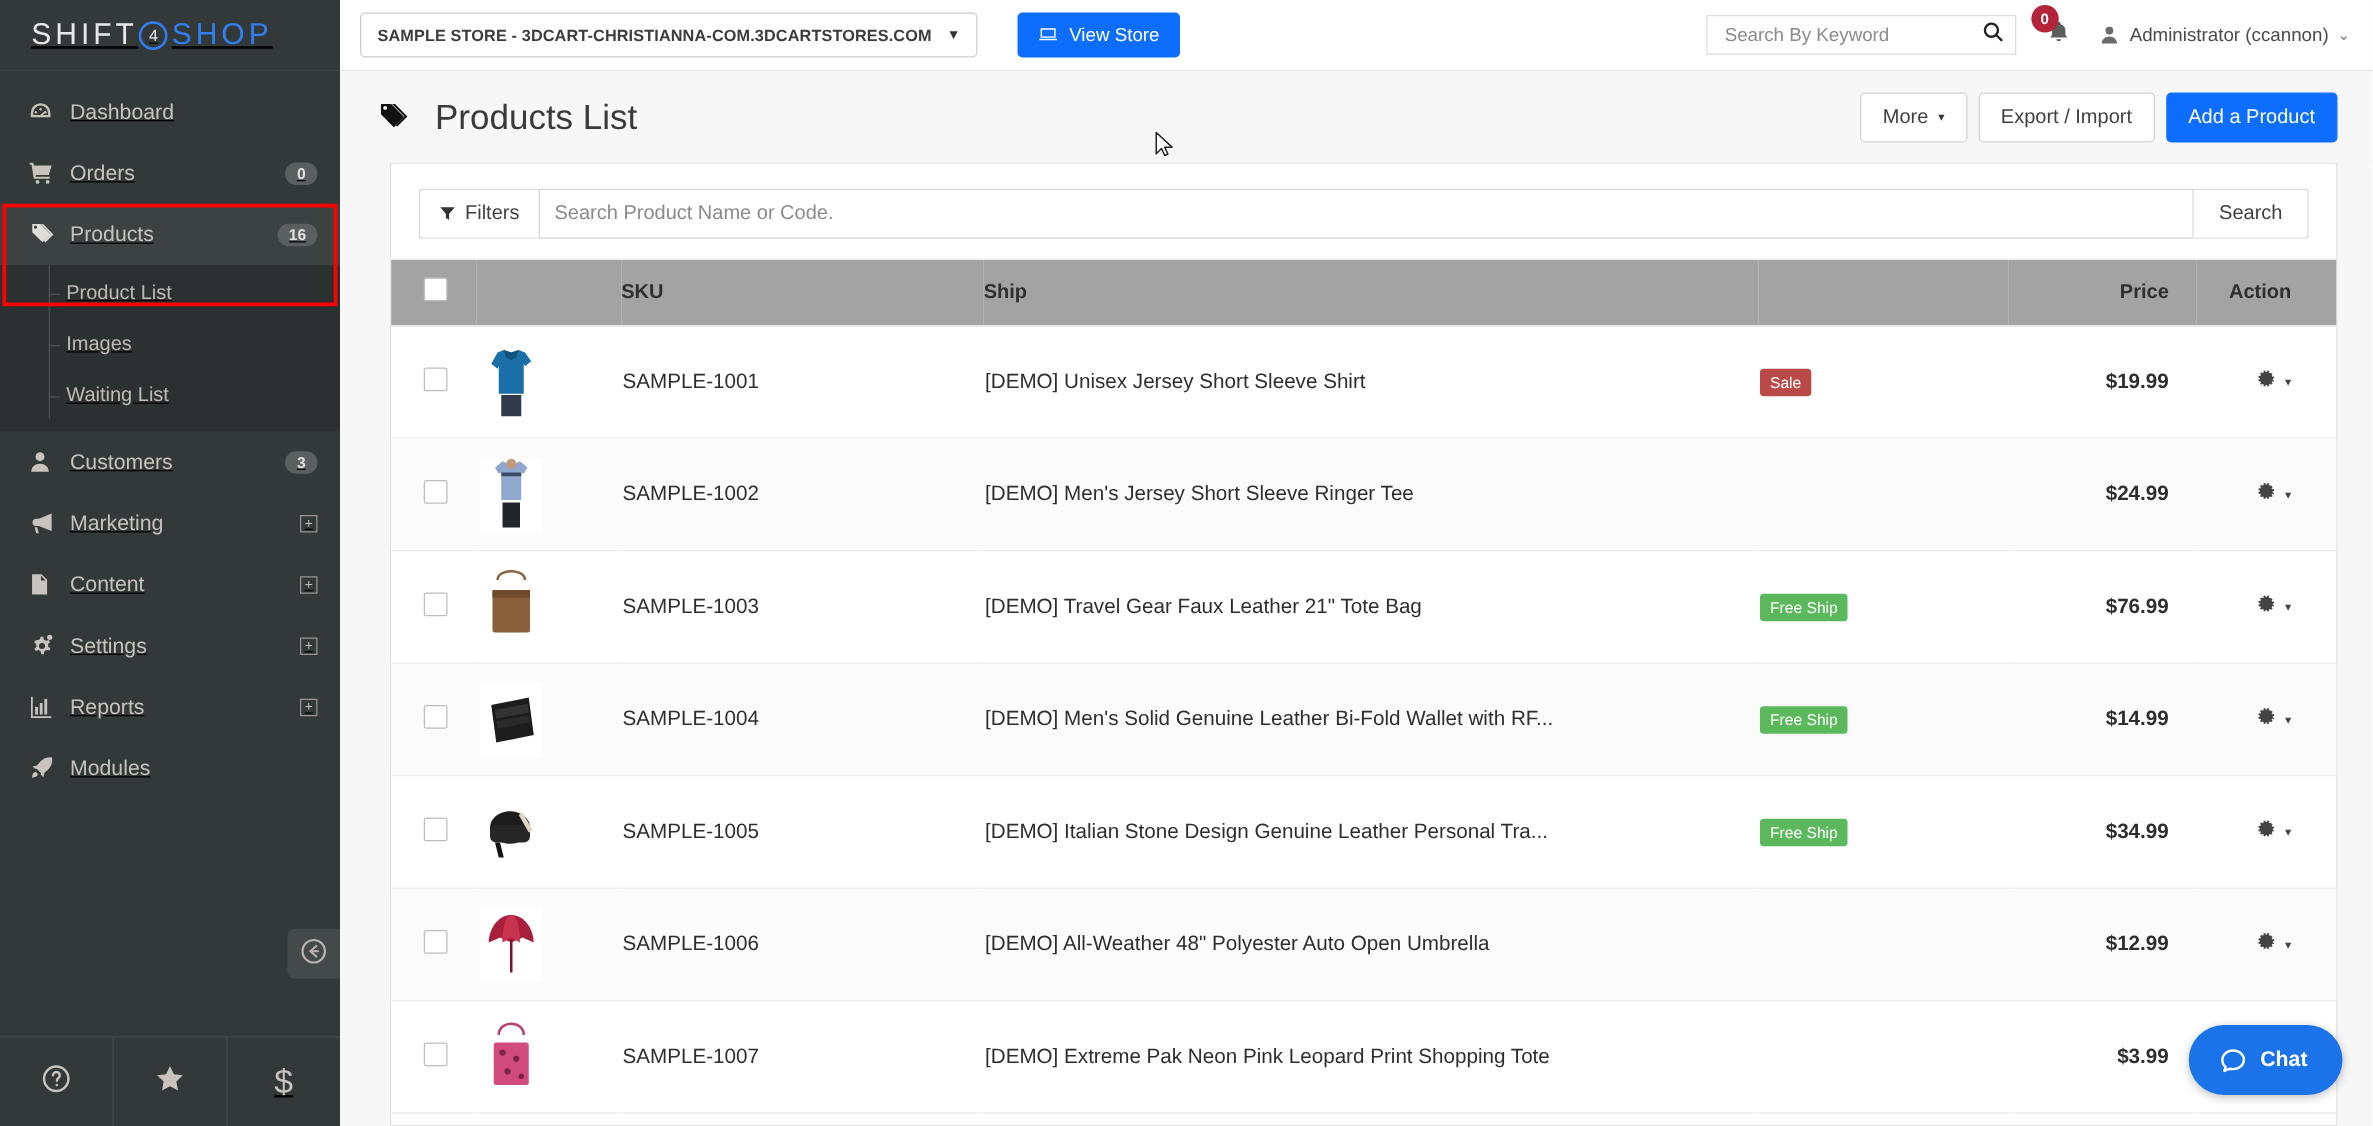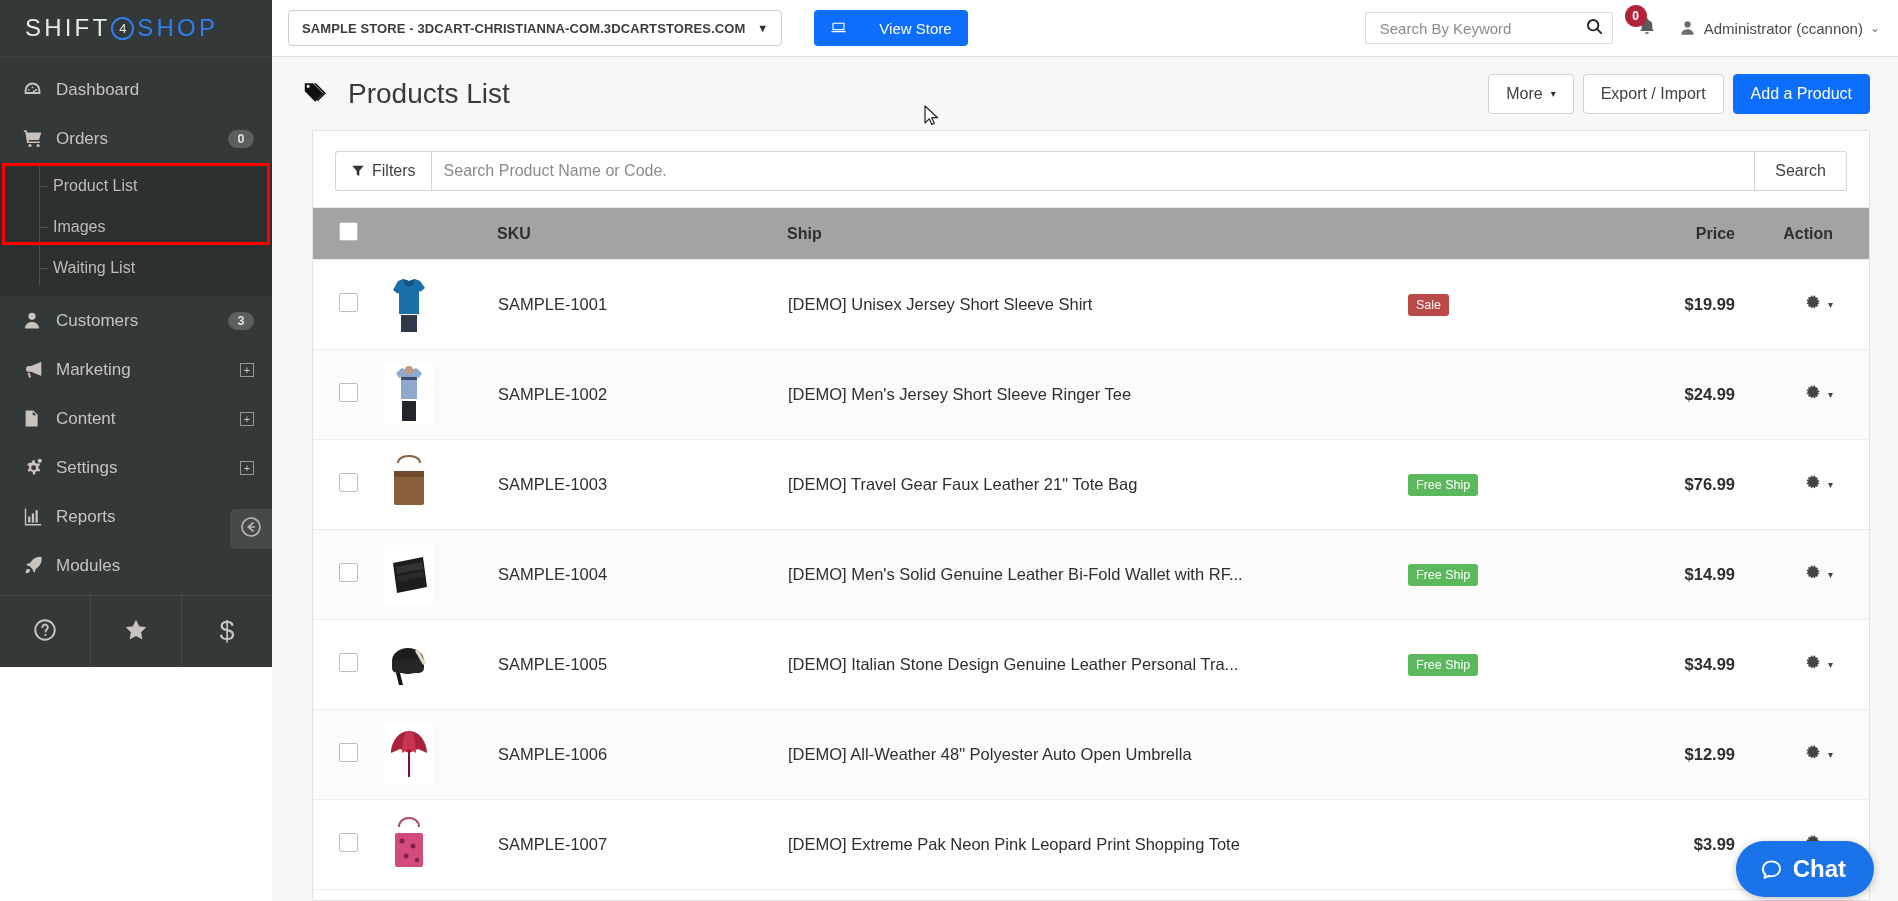"SHIFT" .sidebar { height: 667px -> 901px; text-decoration: none -> underline }
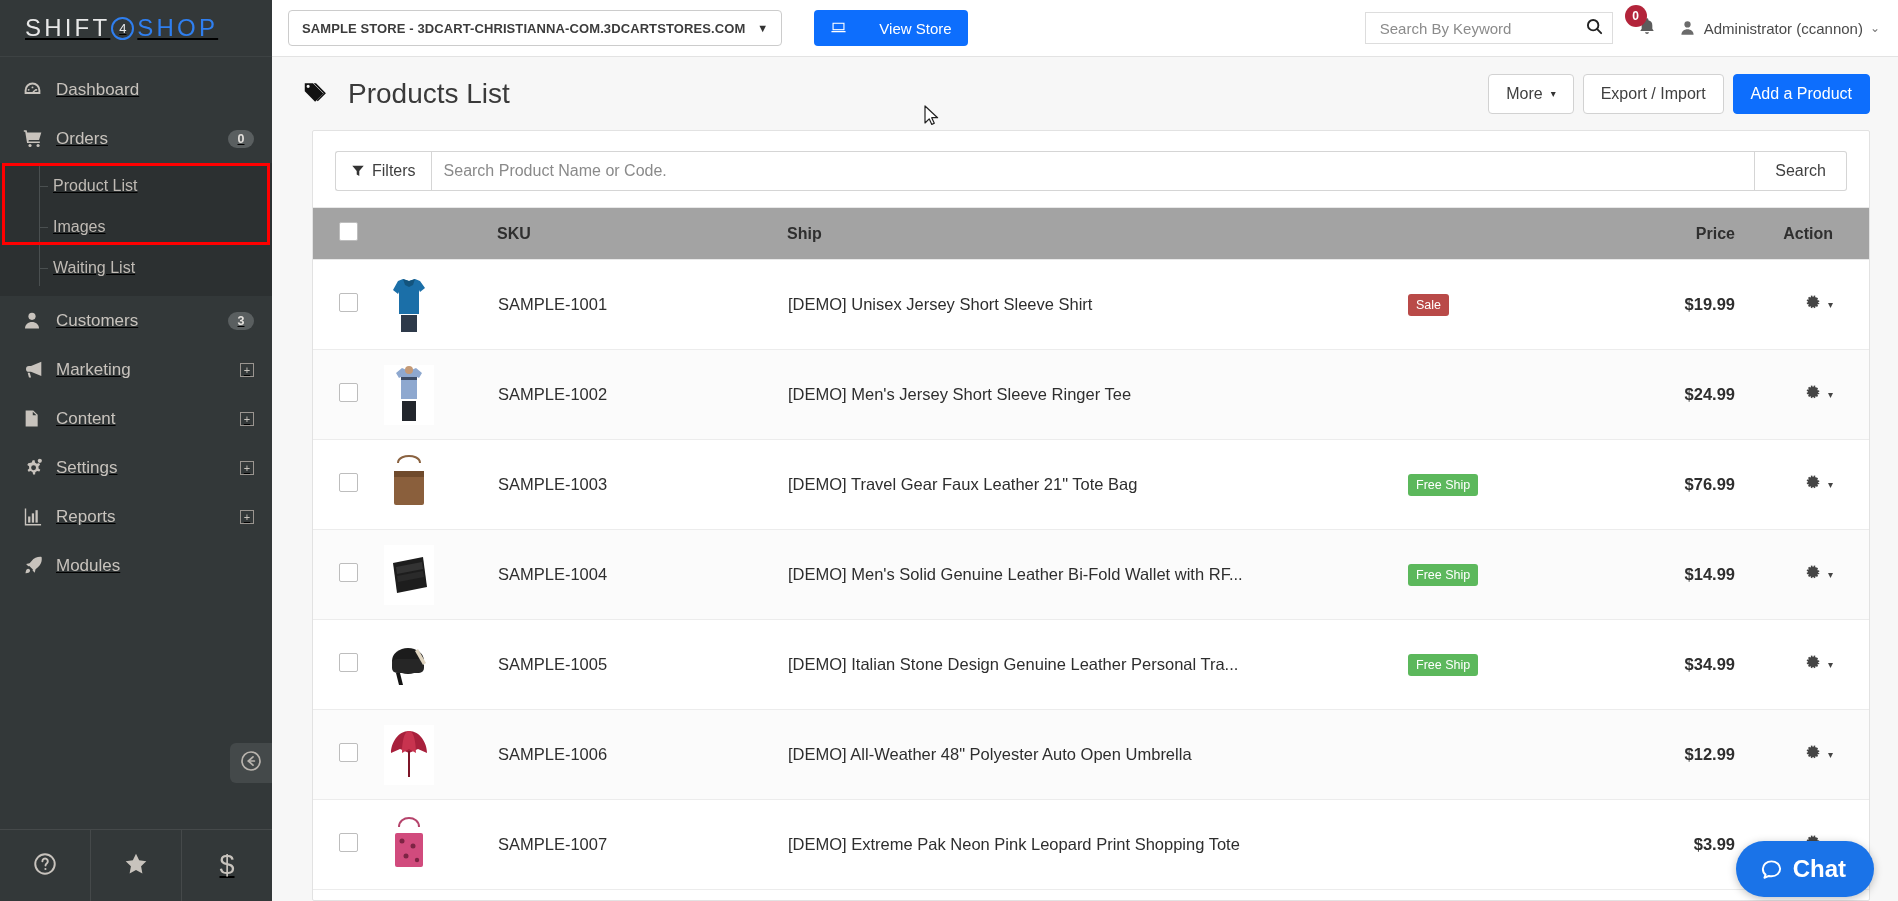"View Store" .view-store { gap: 24px -> none }
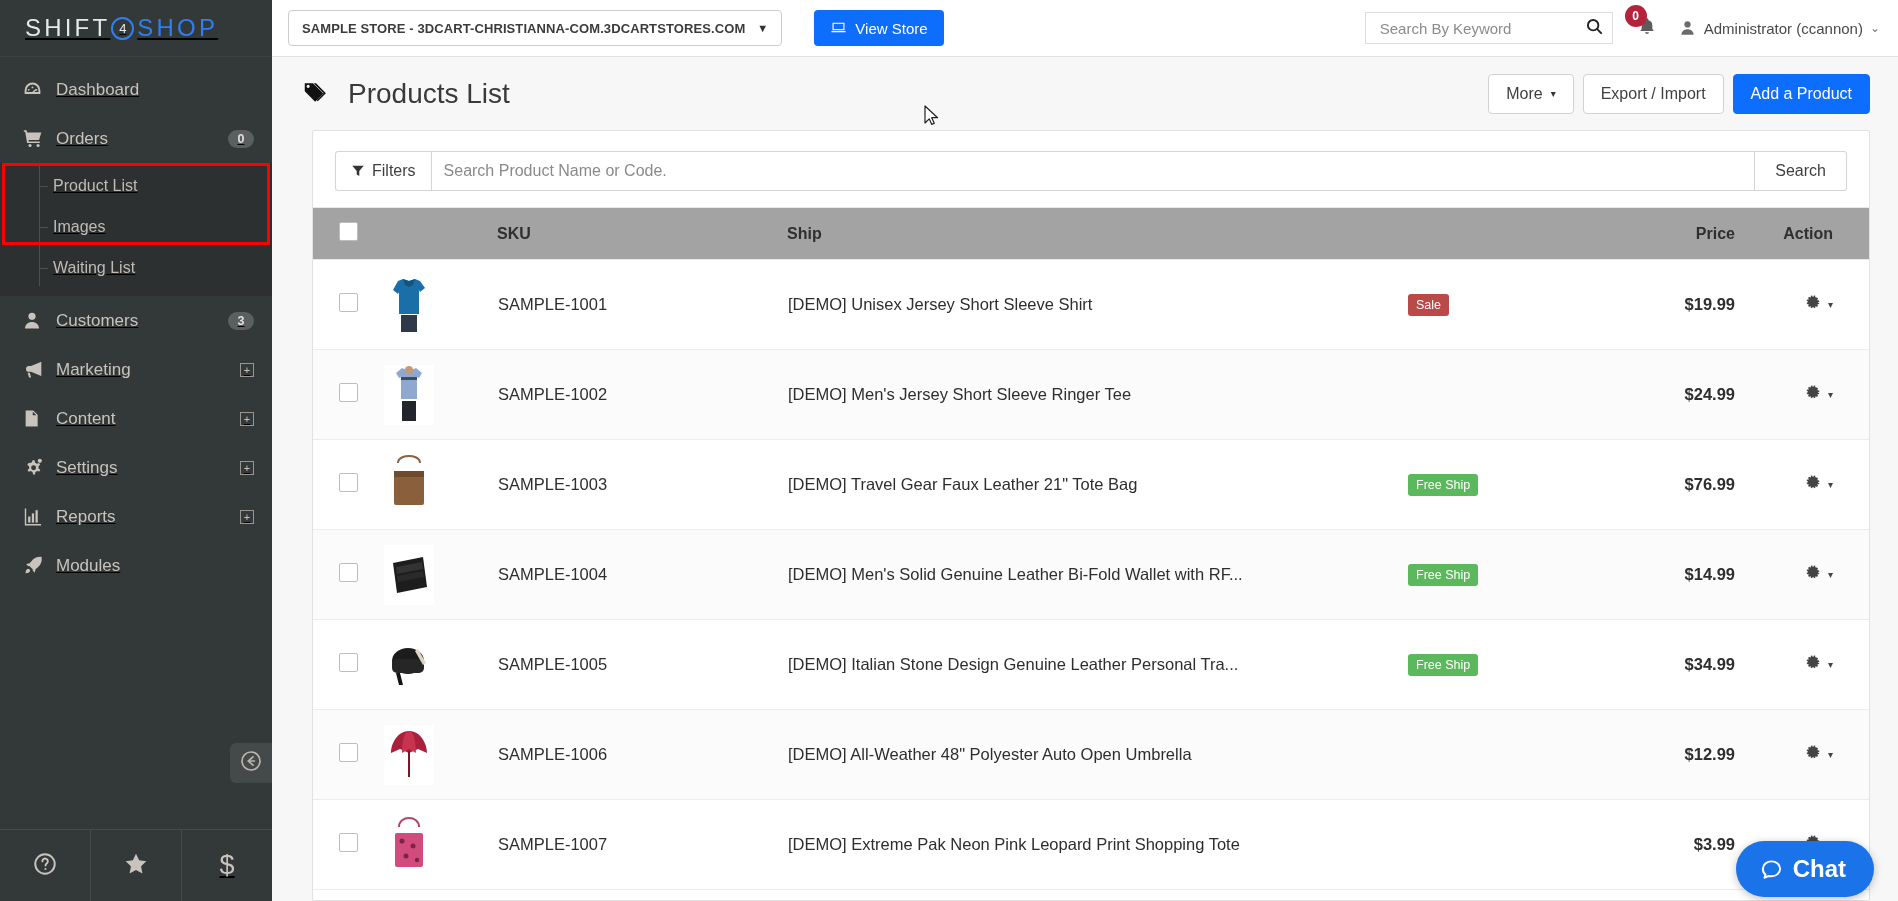"Products" div.nav-item { html: none -> <div> <span> <svg> <path></path> <path></path> </svg> </span> <span>Products</span> <span>16</span> </div> }
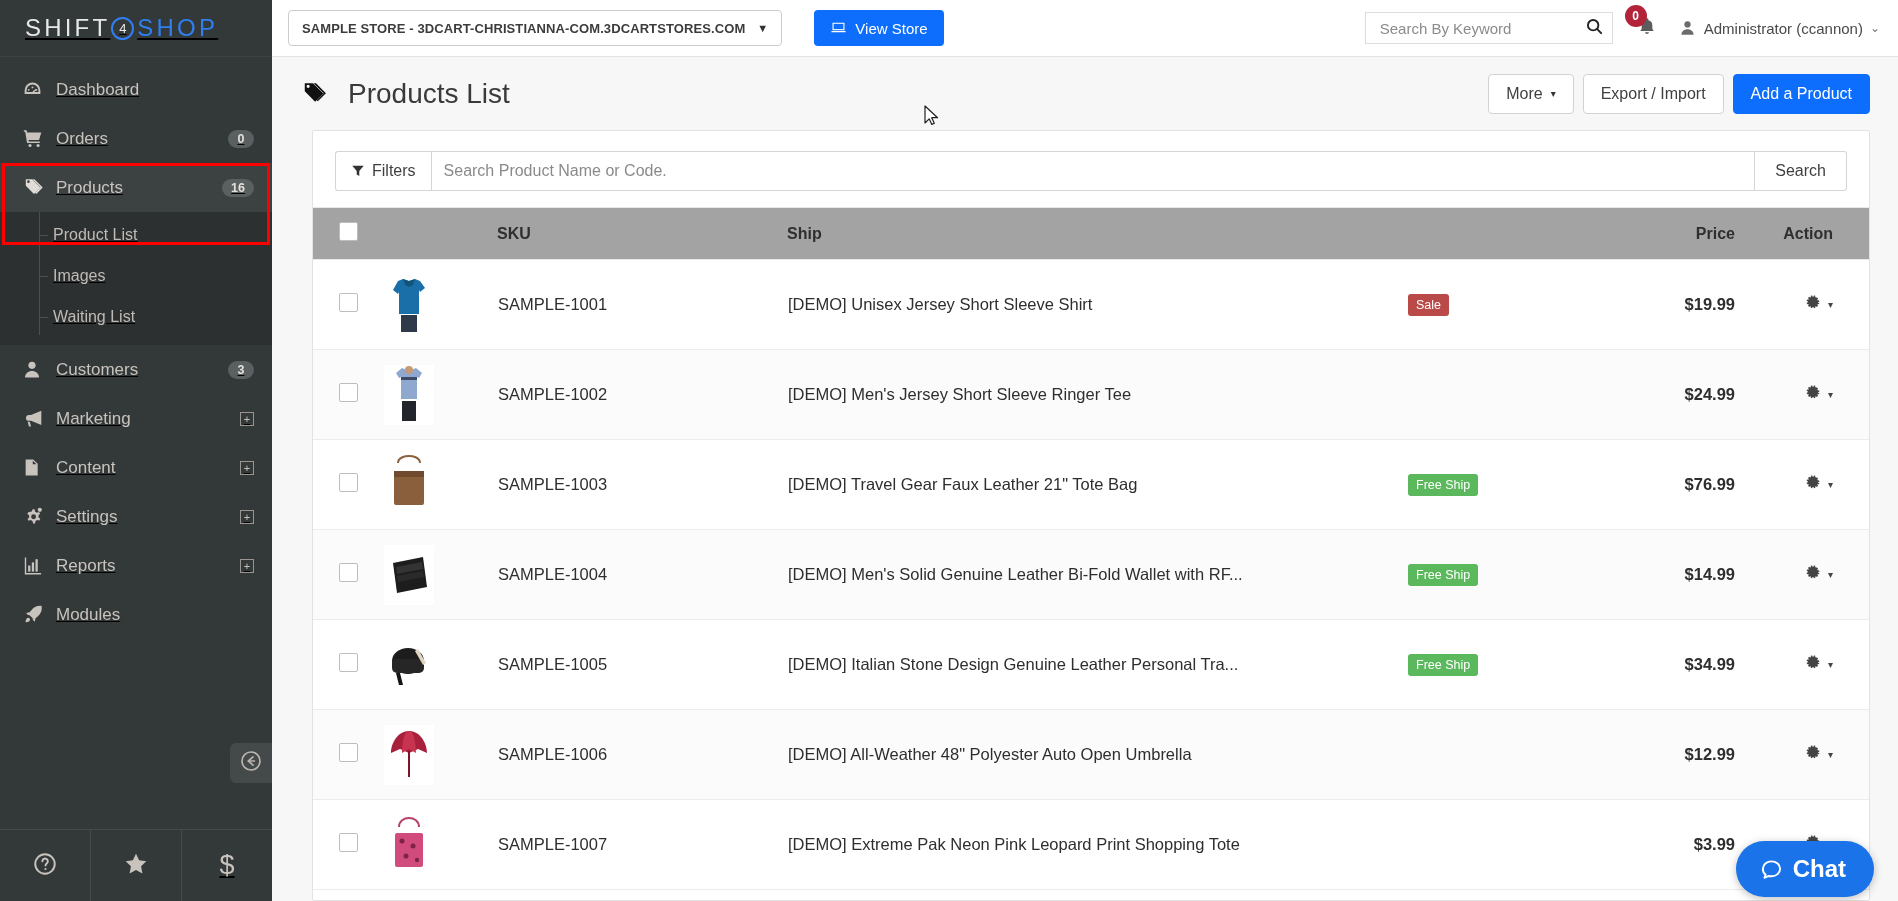"Chat" .chat-widget { bottom: 4px -> 25px; font-size: 24px -> 17px }
